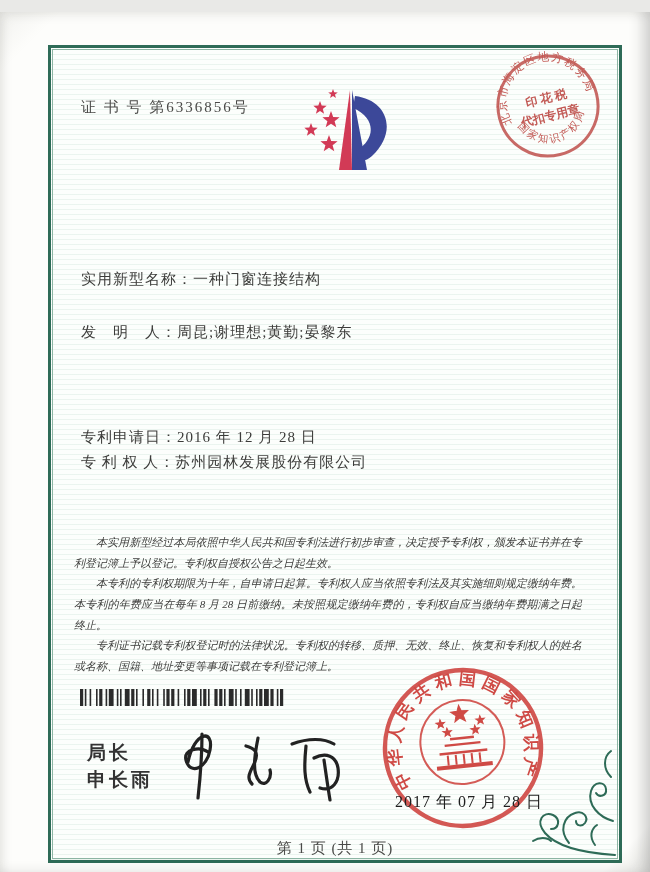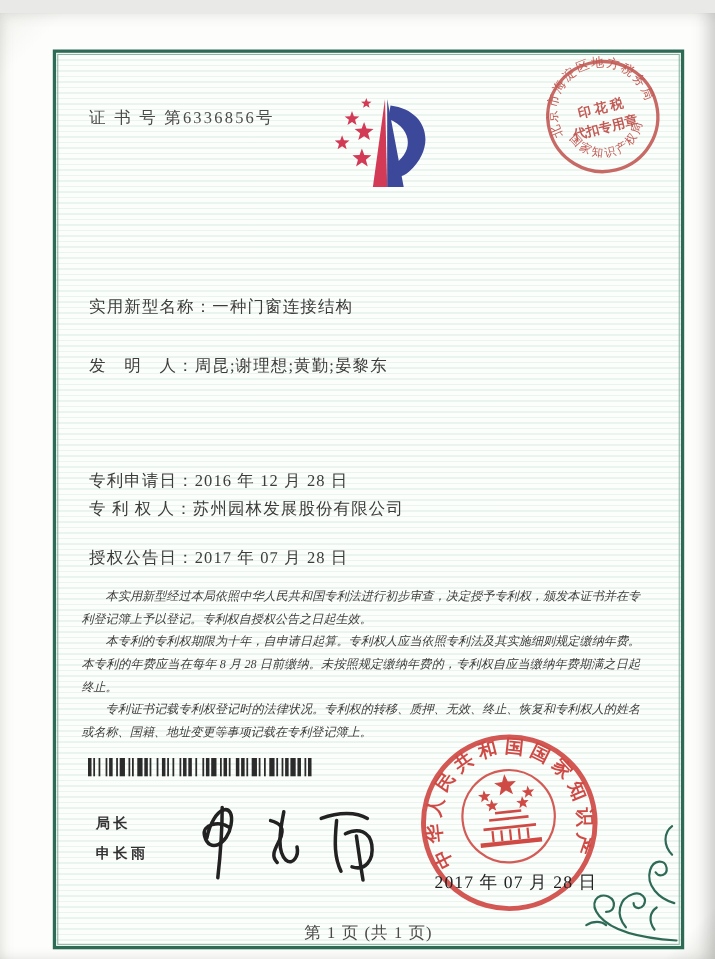"授权公告日：2017 年 07 月 28" div.abs { html: <div> <span>授权公告日：</span><span>2017 年 07 月 28 日</span> </div> -> none }
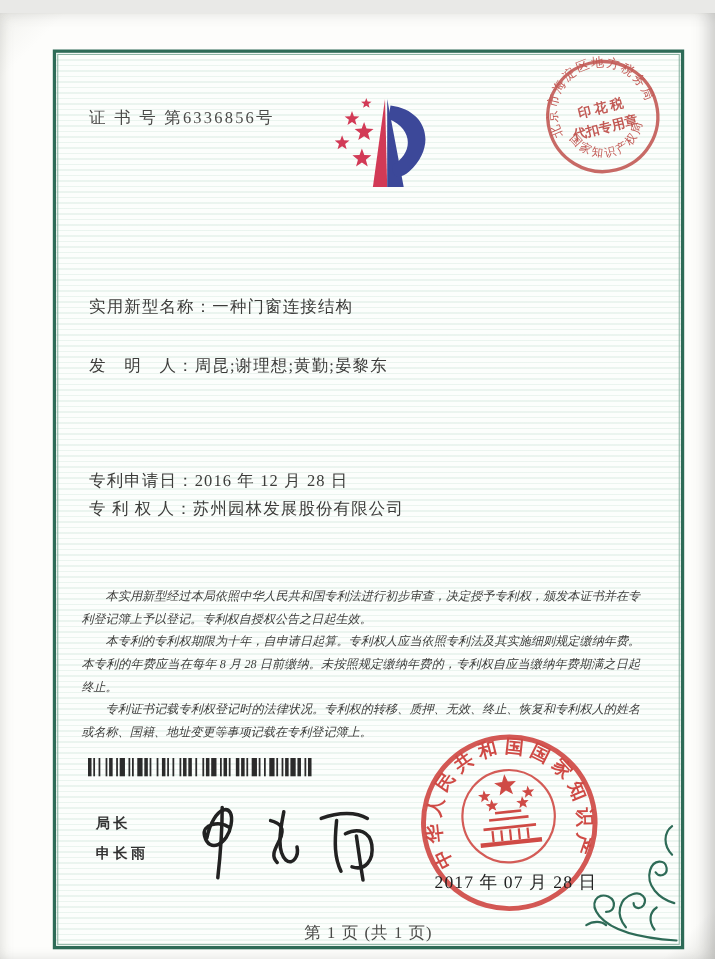"局长" .officer { font-size: 13px -> 19px }
